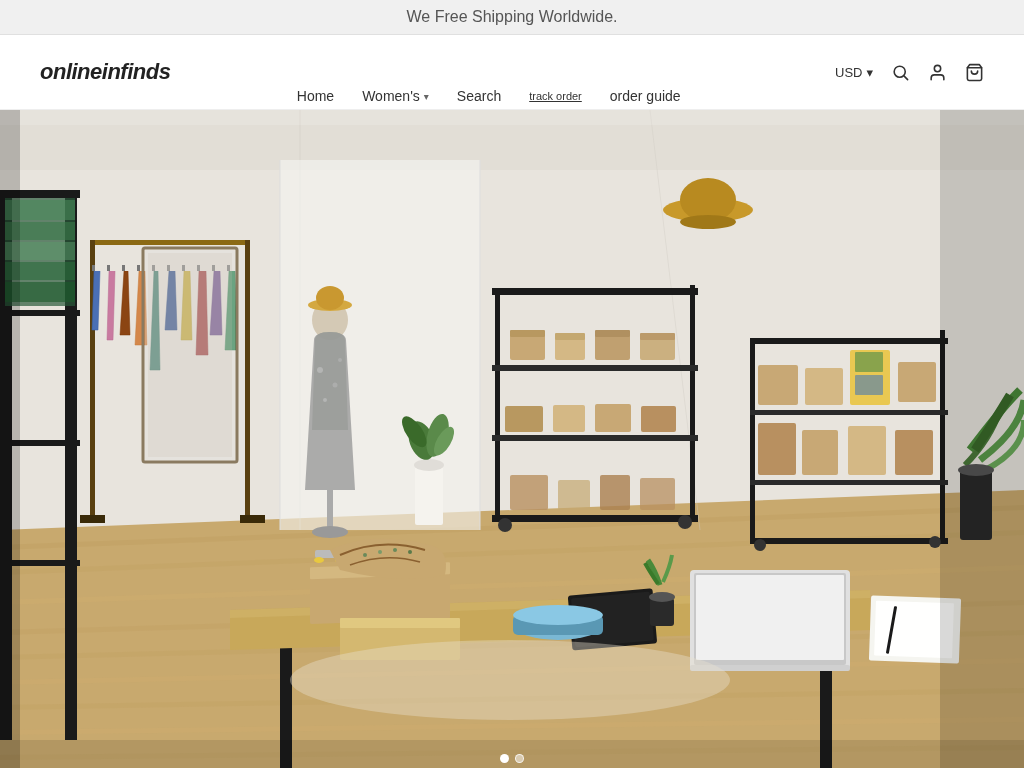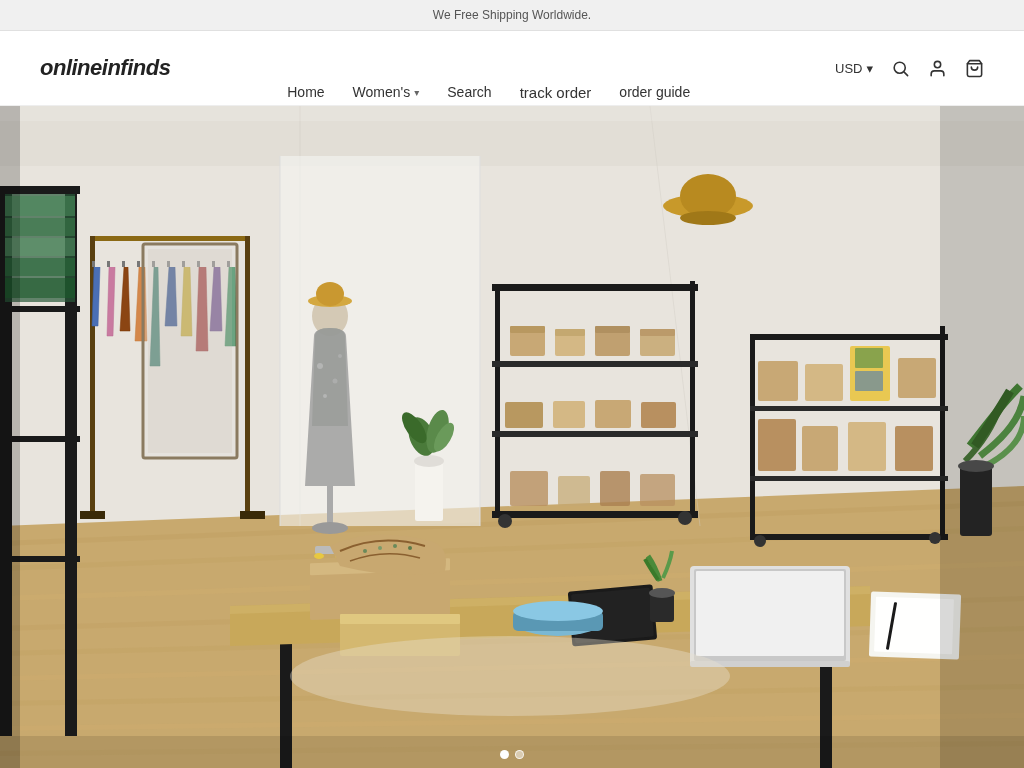"We Free Shipping Worldwide." .announcement-bar { font-size: 12px -> 16px }
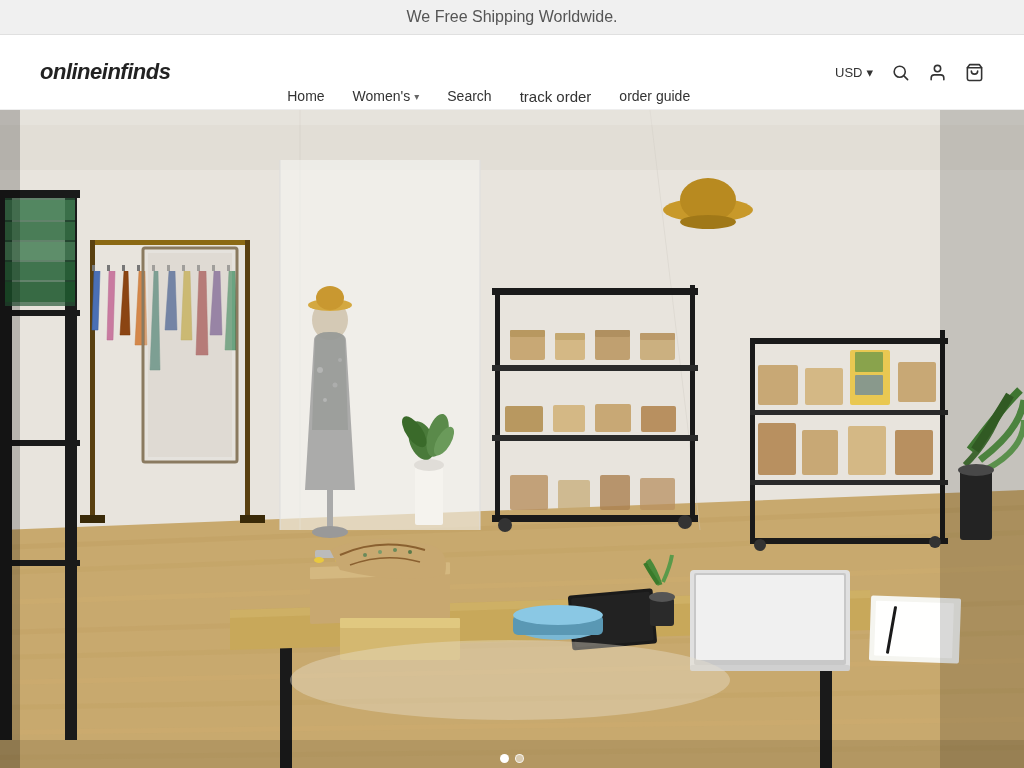"track order" .nav-item.track { font-size: 15px -> 11px; text-decoration: none -> underline }
